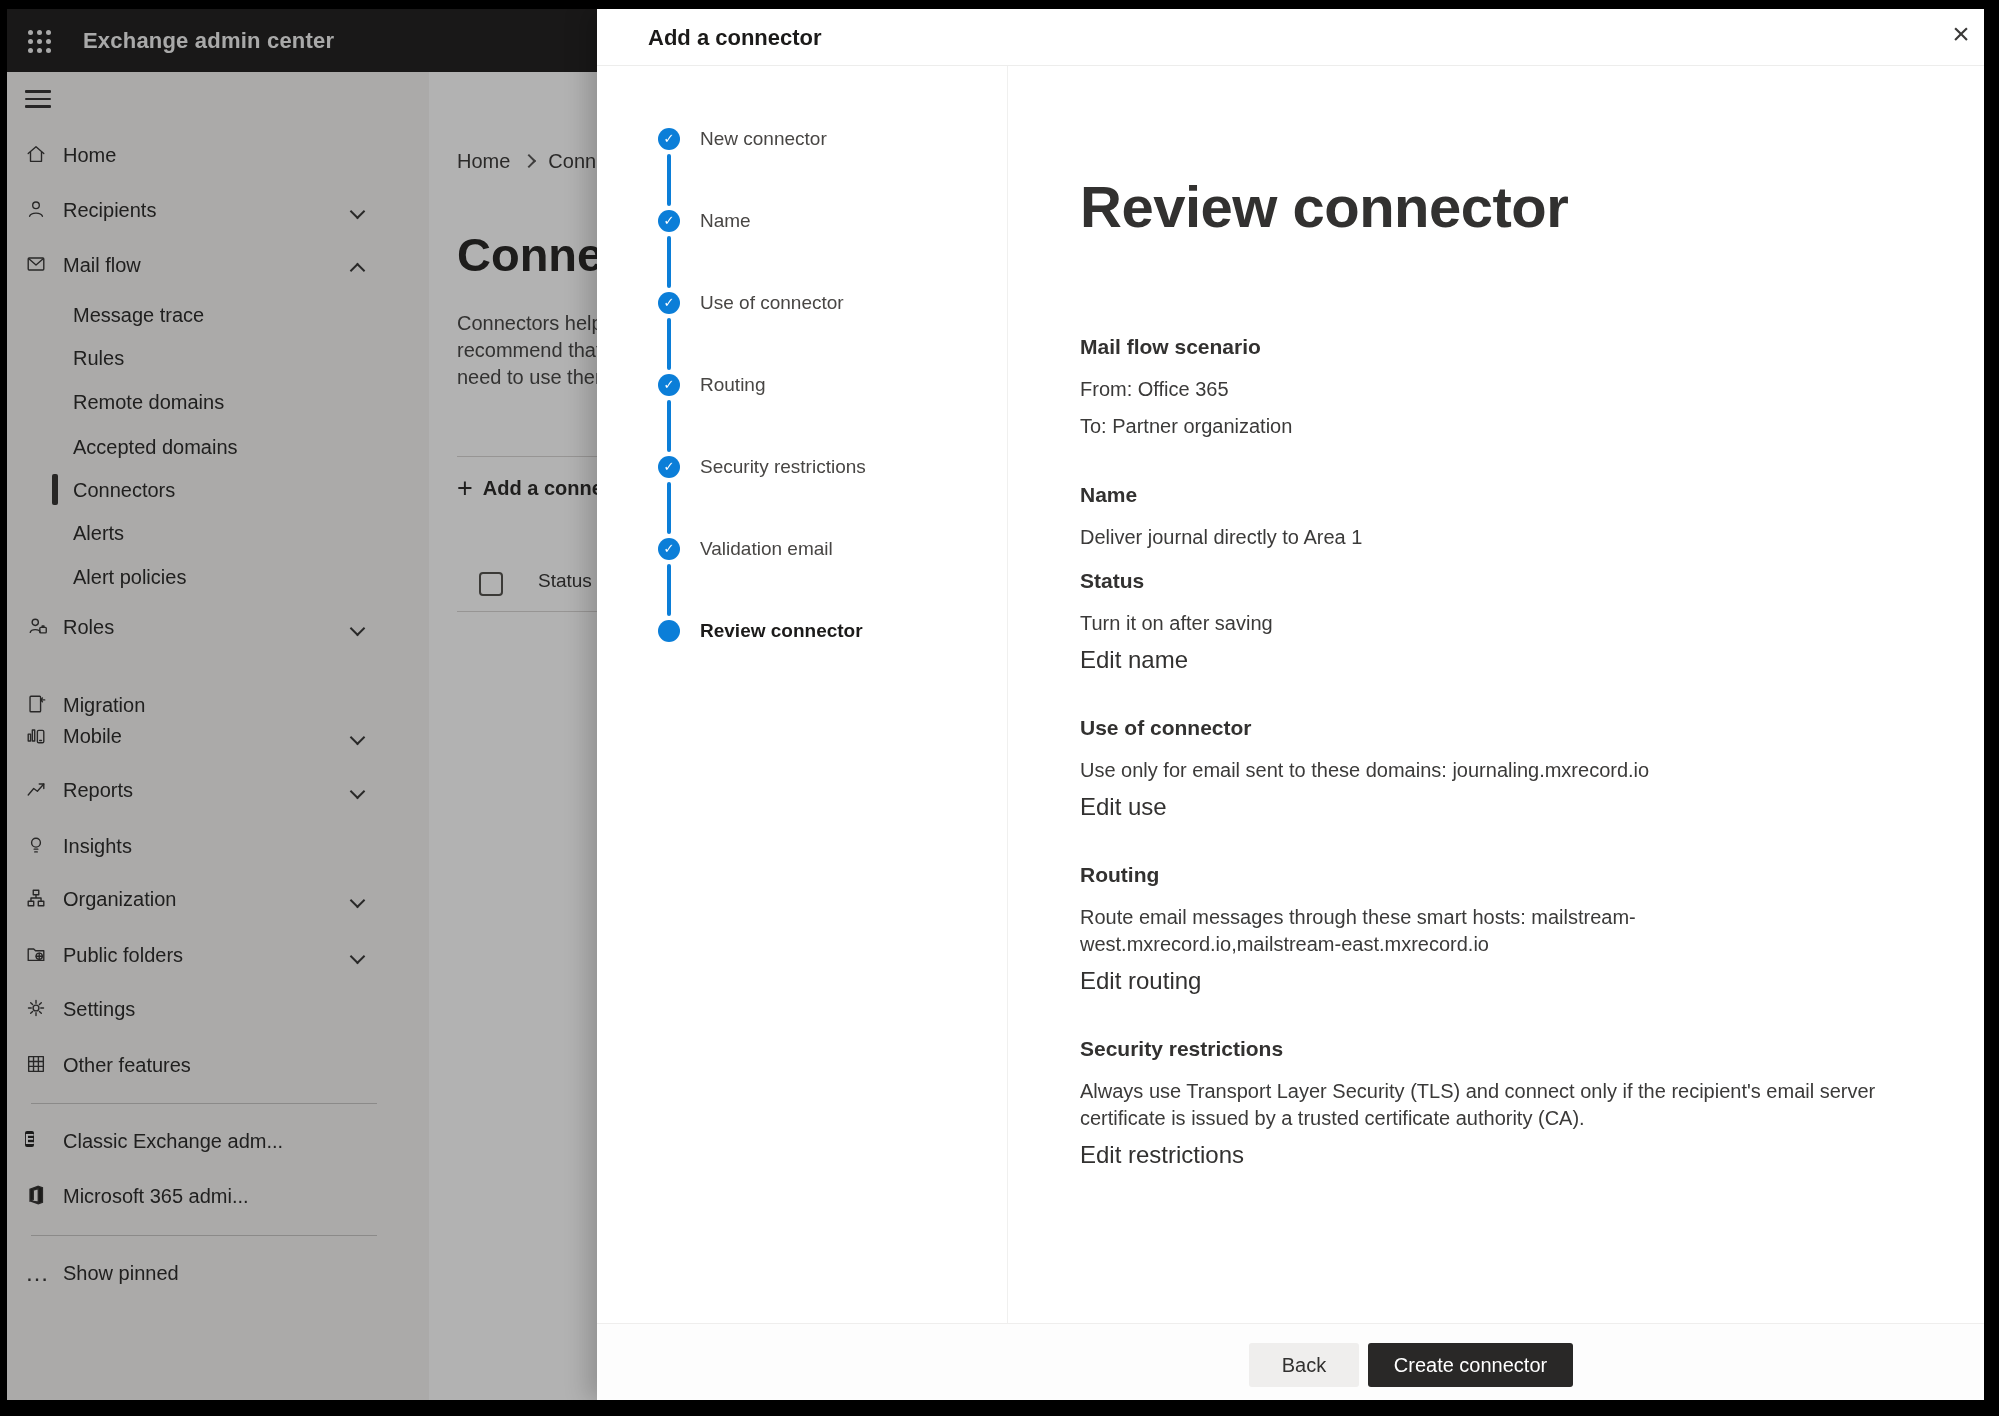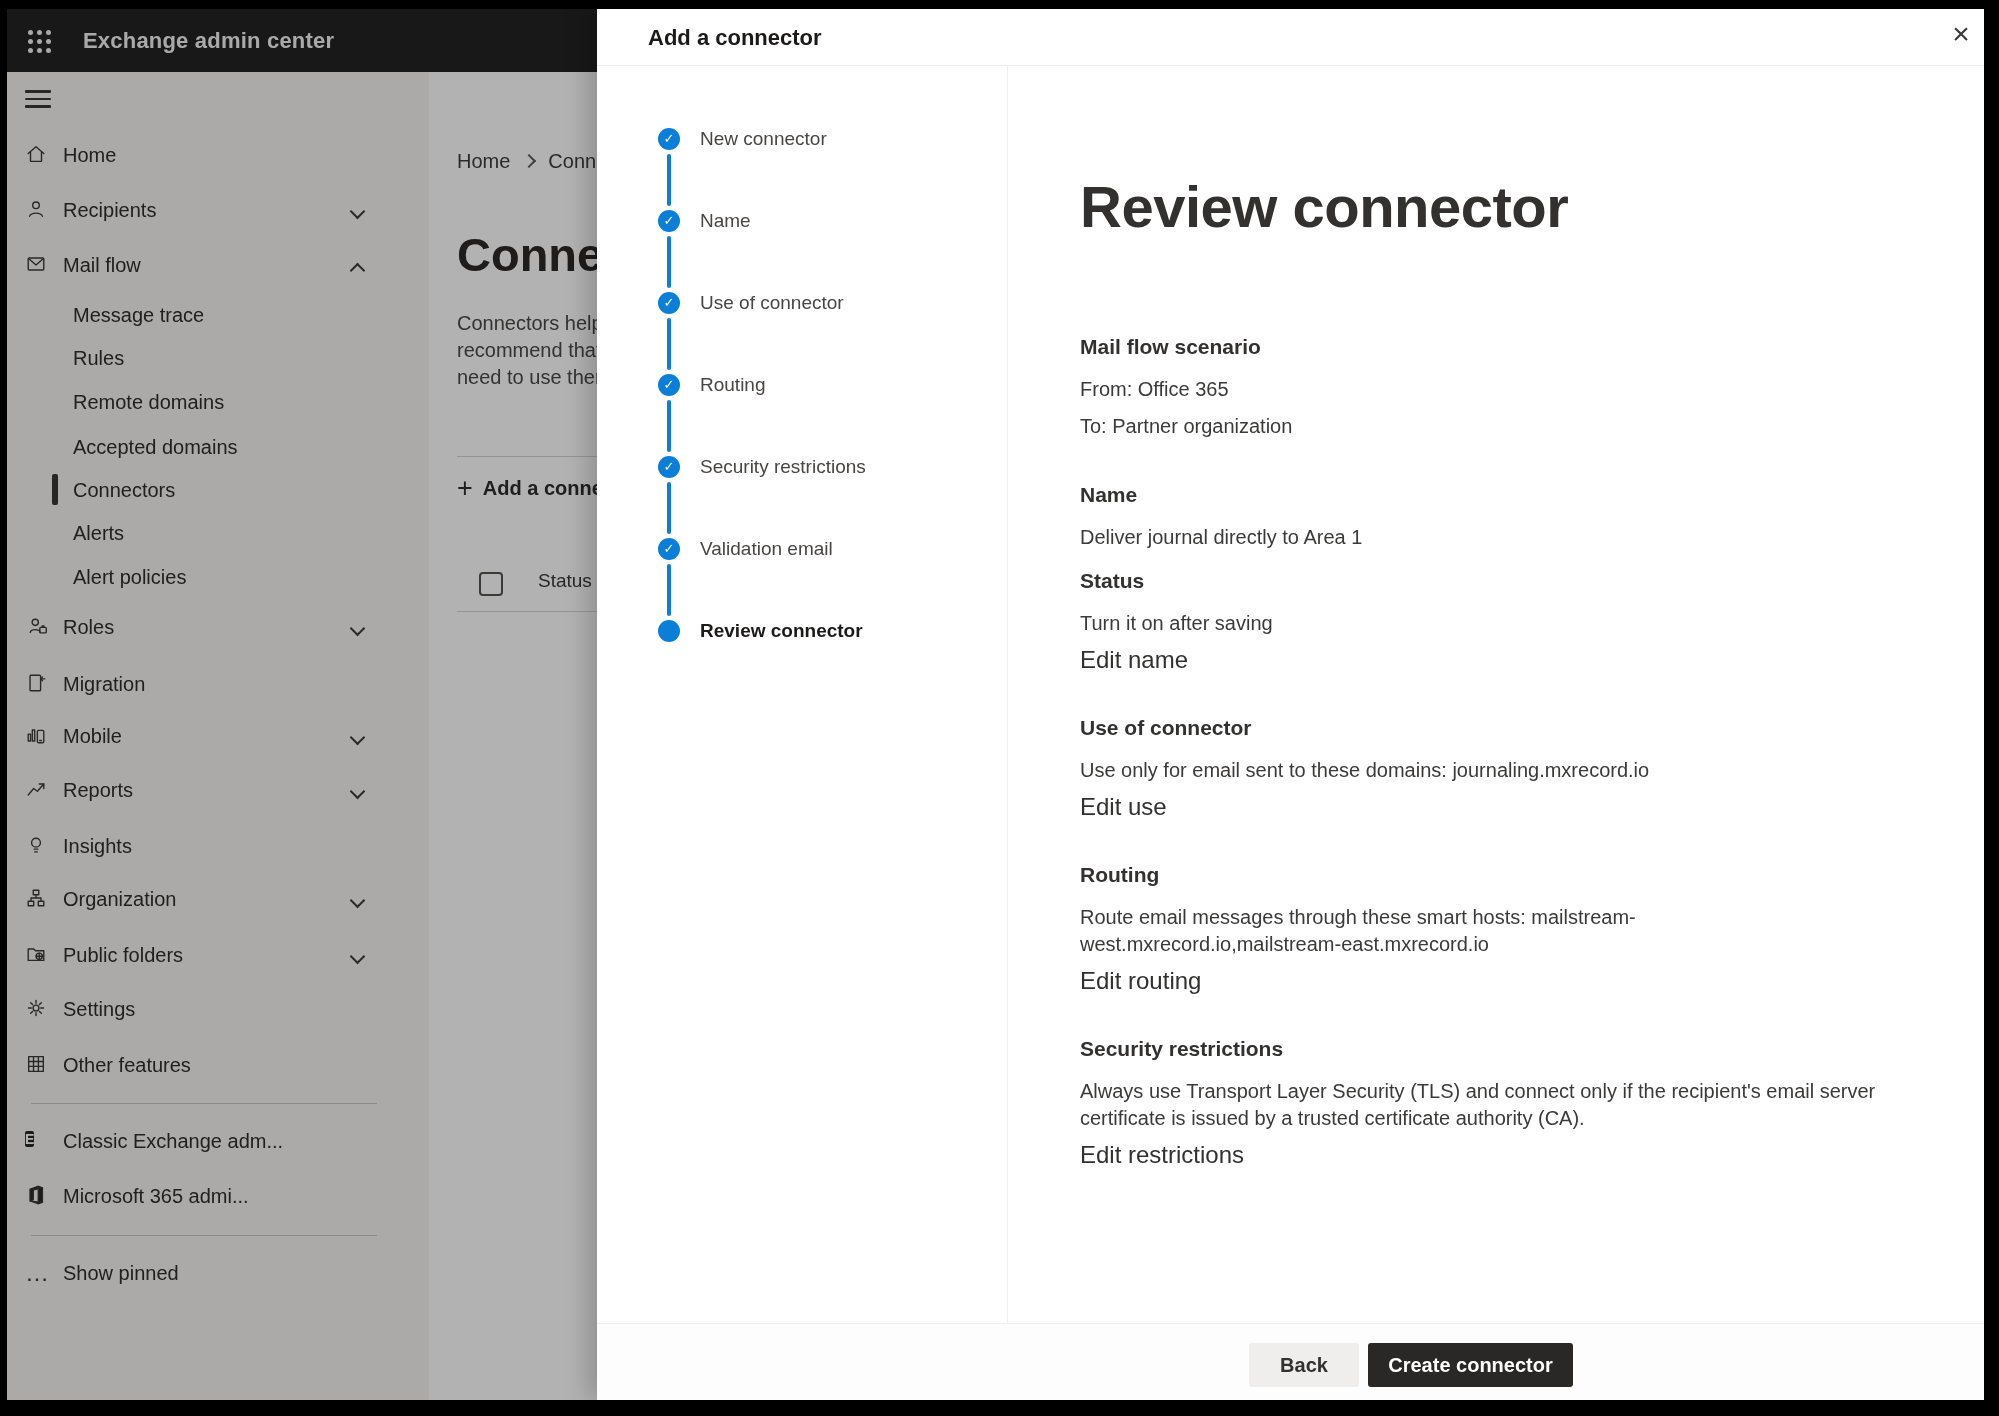"Migration" div.nav-item { top: 592px -> 613px }
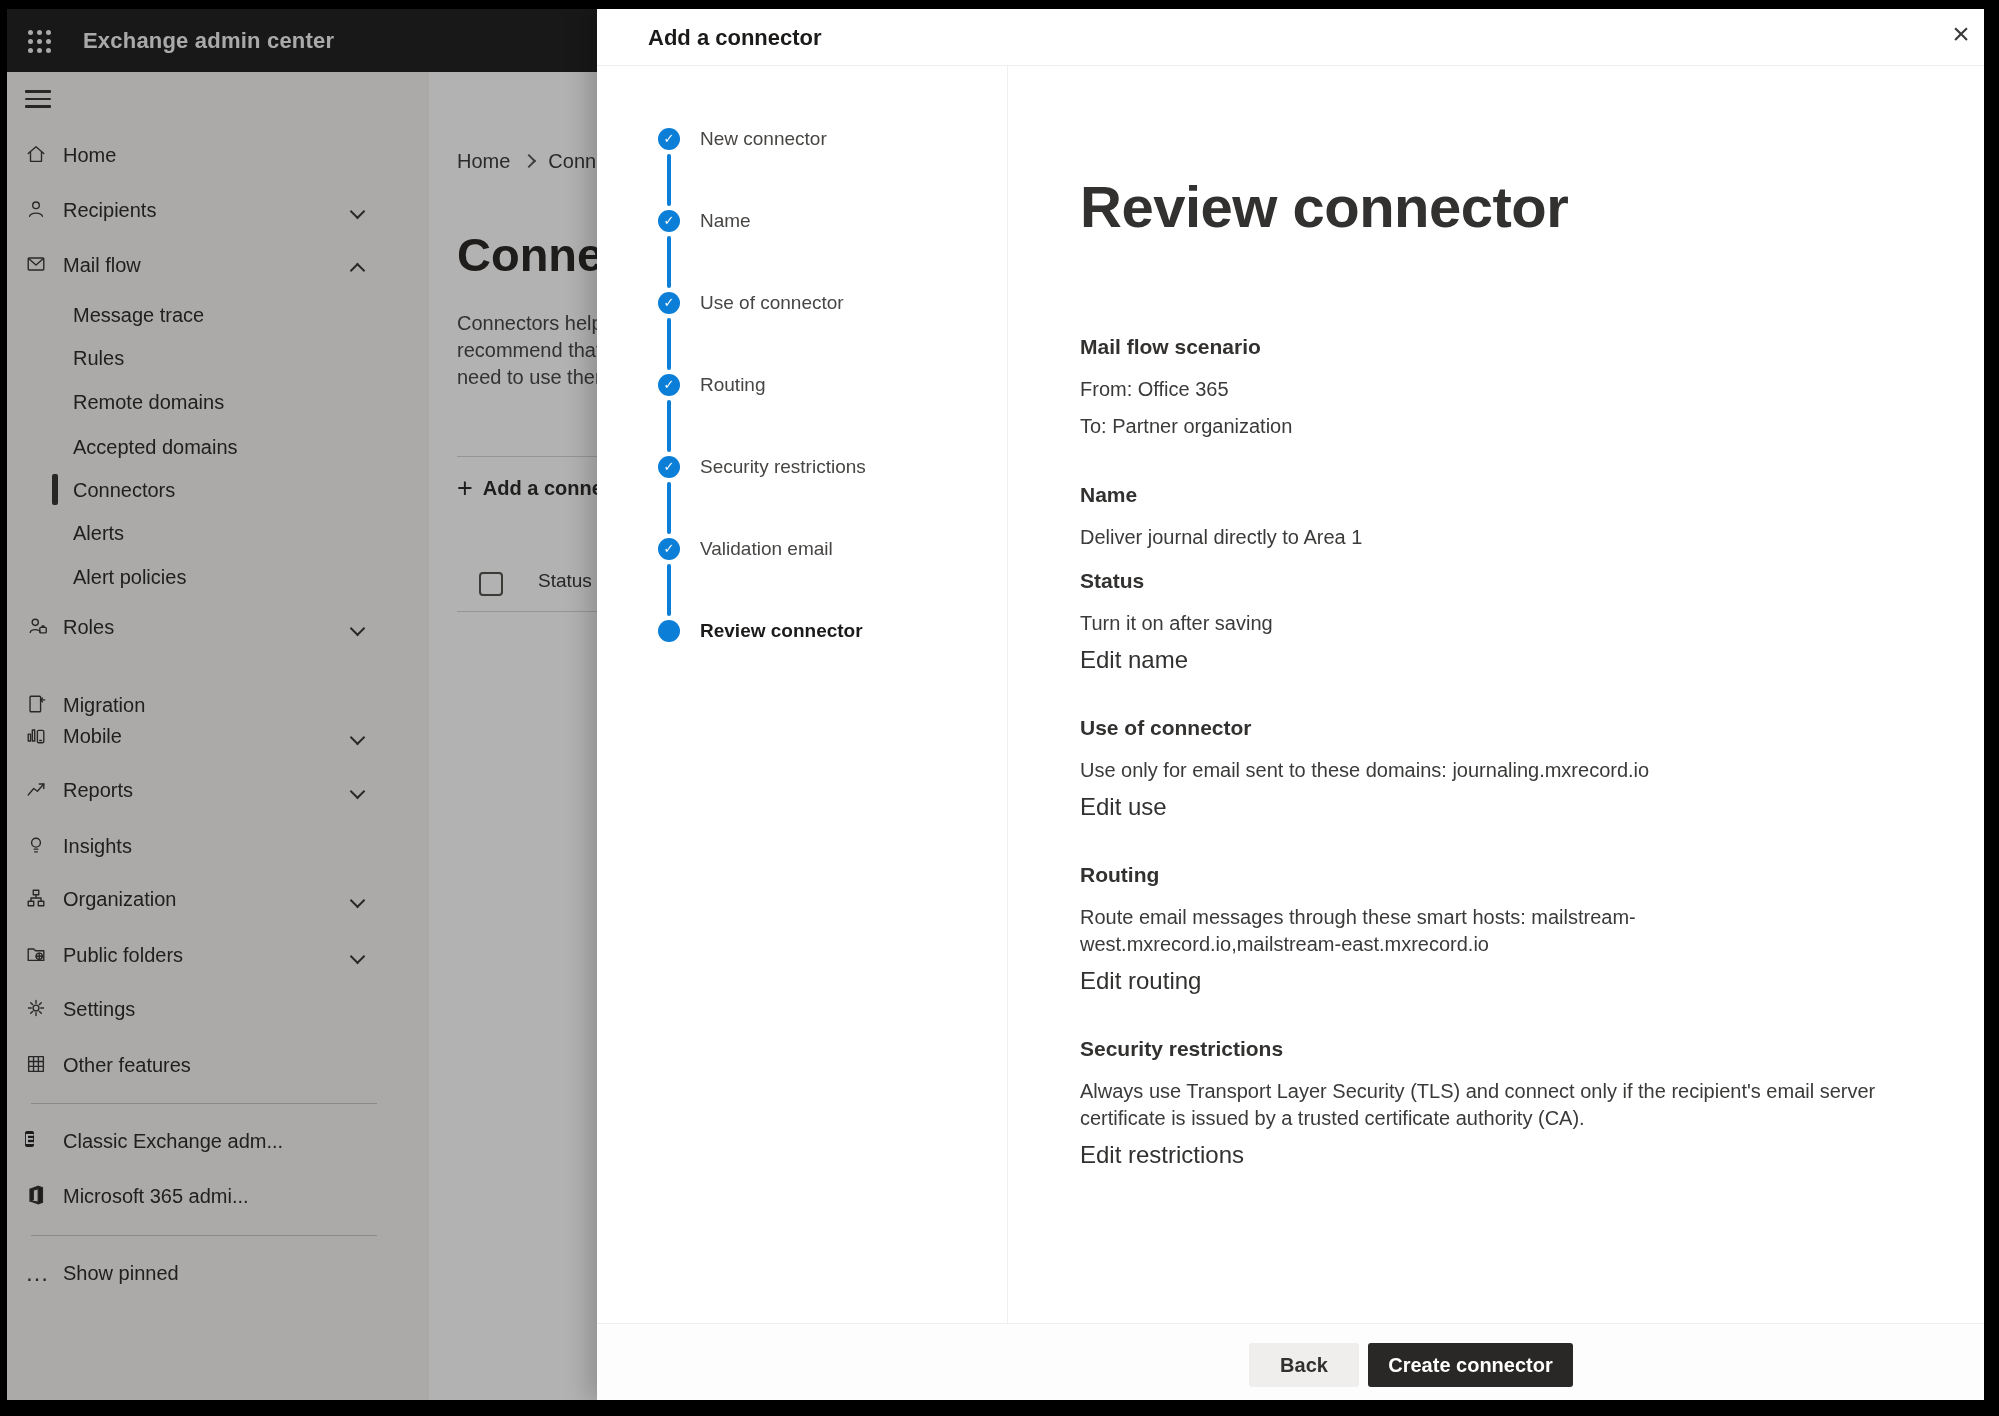"Back" .btn { font-weight: 700 -> 400 }
